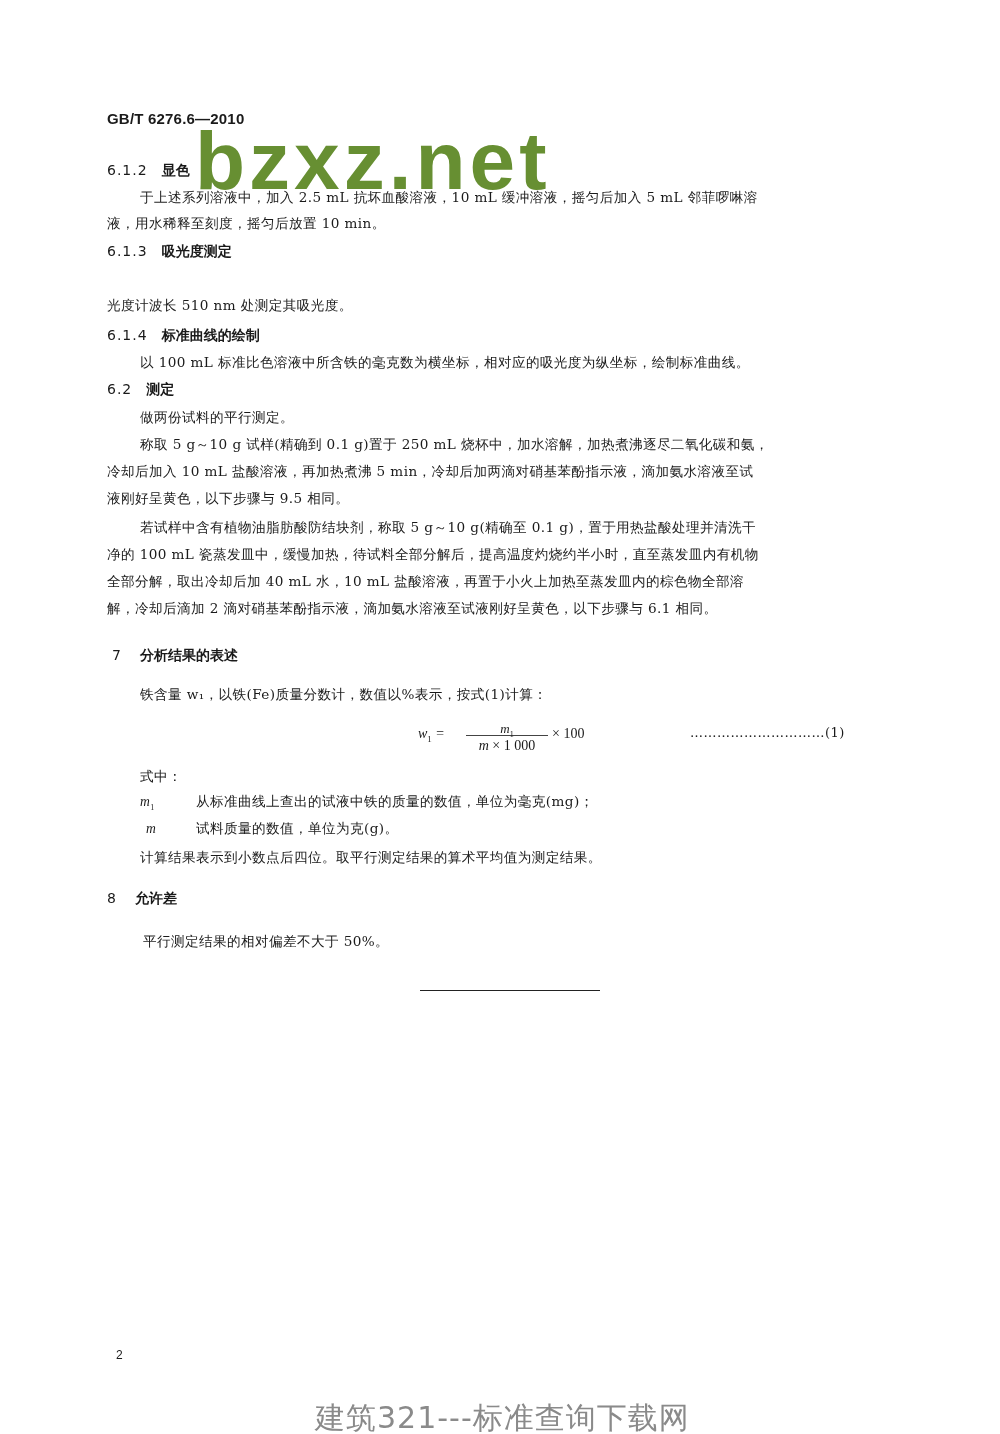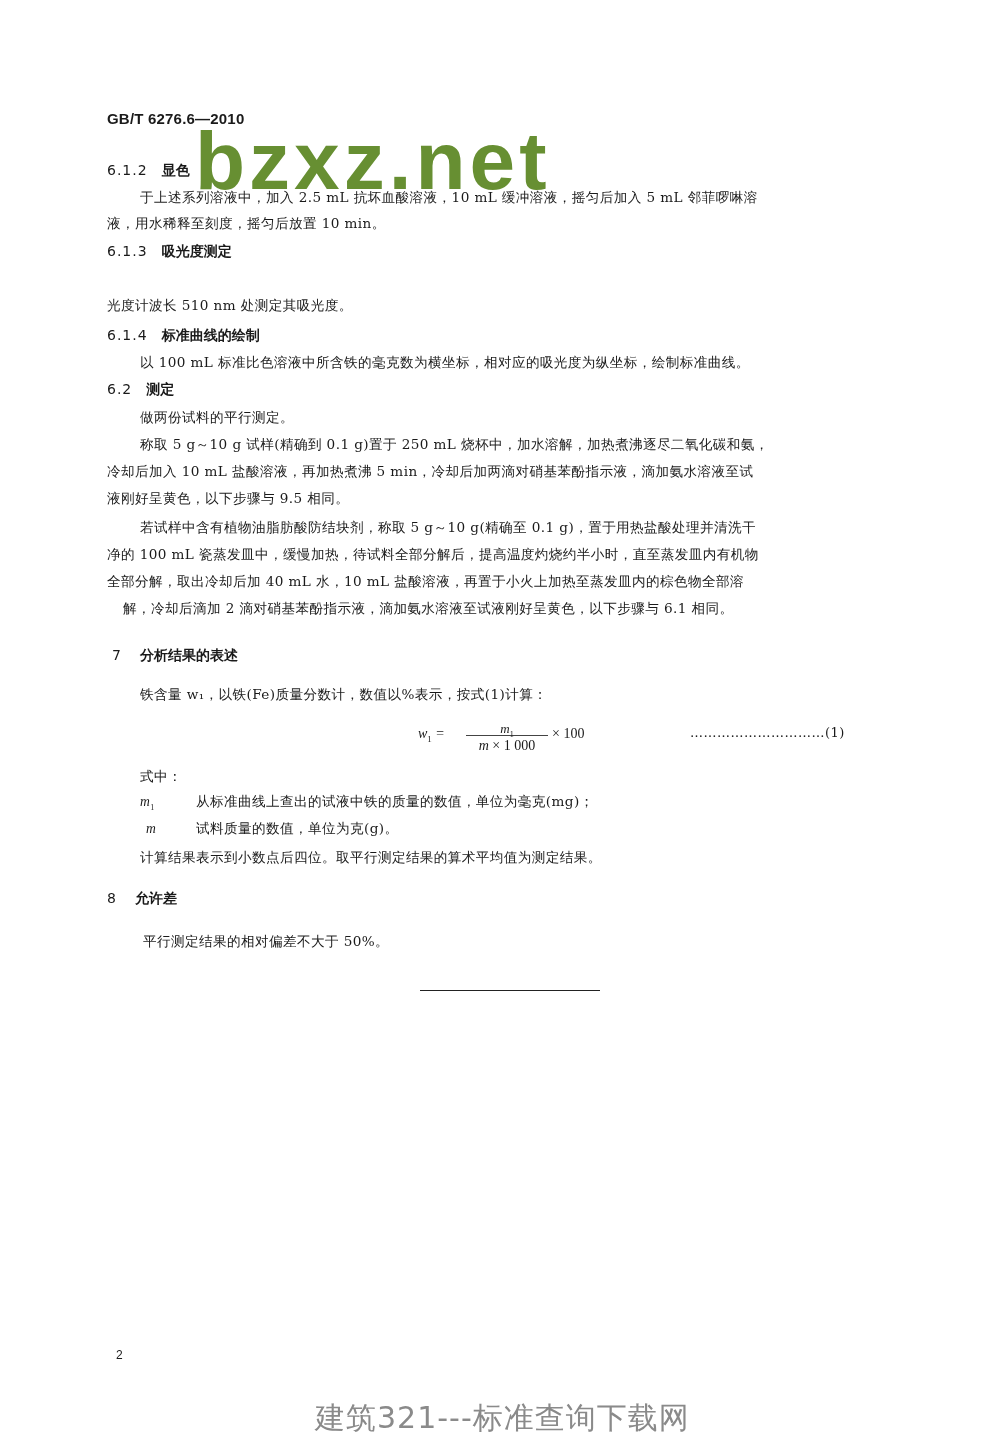"解，冷却后滴加 2 滴对硝基苯酚指示液，滴加氨水溶液至试液刚好呈黄色，以下步骤与" div.line { margin-left: 16px -> none }
